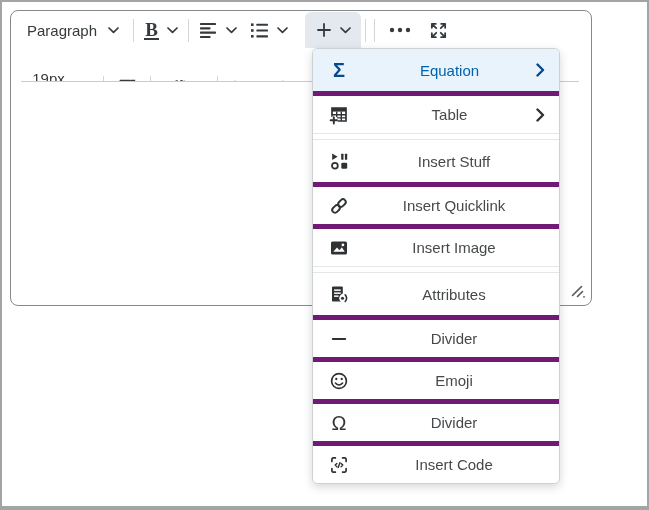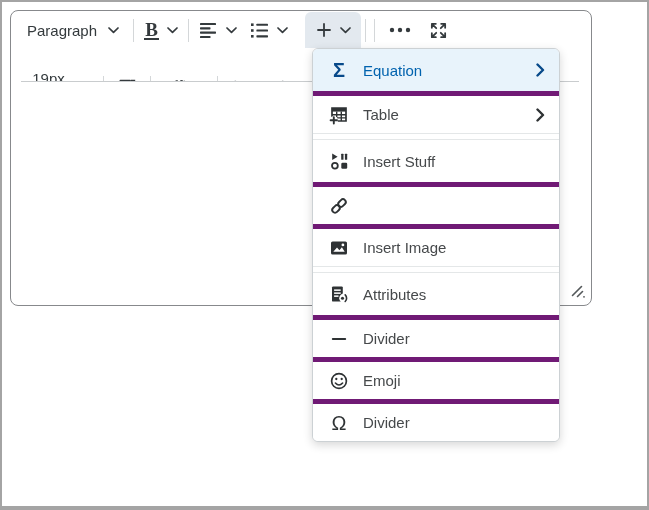"Equation" .mi-label { text-align: none -> center }
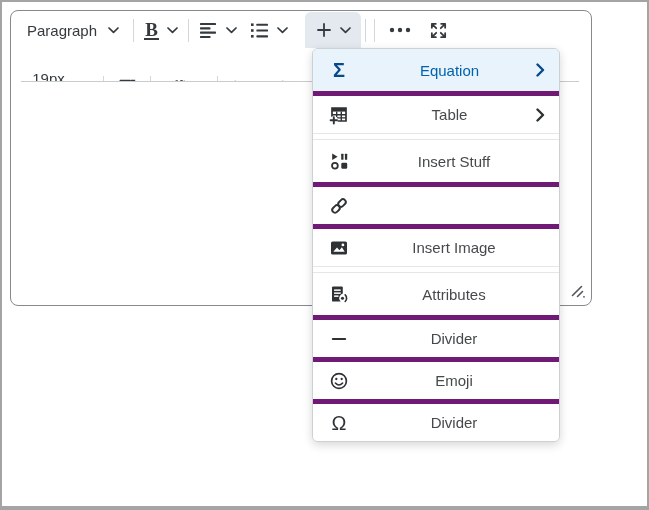"Insert Quicklink" span.mi-label { html: none -> <span>Insert Quicklink</span> }
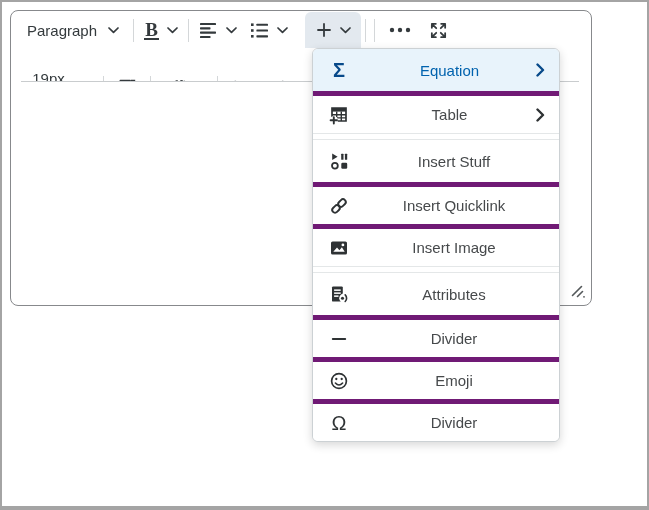"Insert Code" div.mi { html: none -> <div> <span> <svg> <g> <path></path> <path></path> <path></path> <path></path> </g> <g> <path></path> <path></path> <path></path> </g> </svg> </span> <span>Insert Code</span> </div> }
